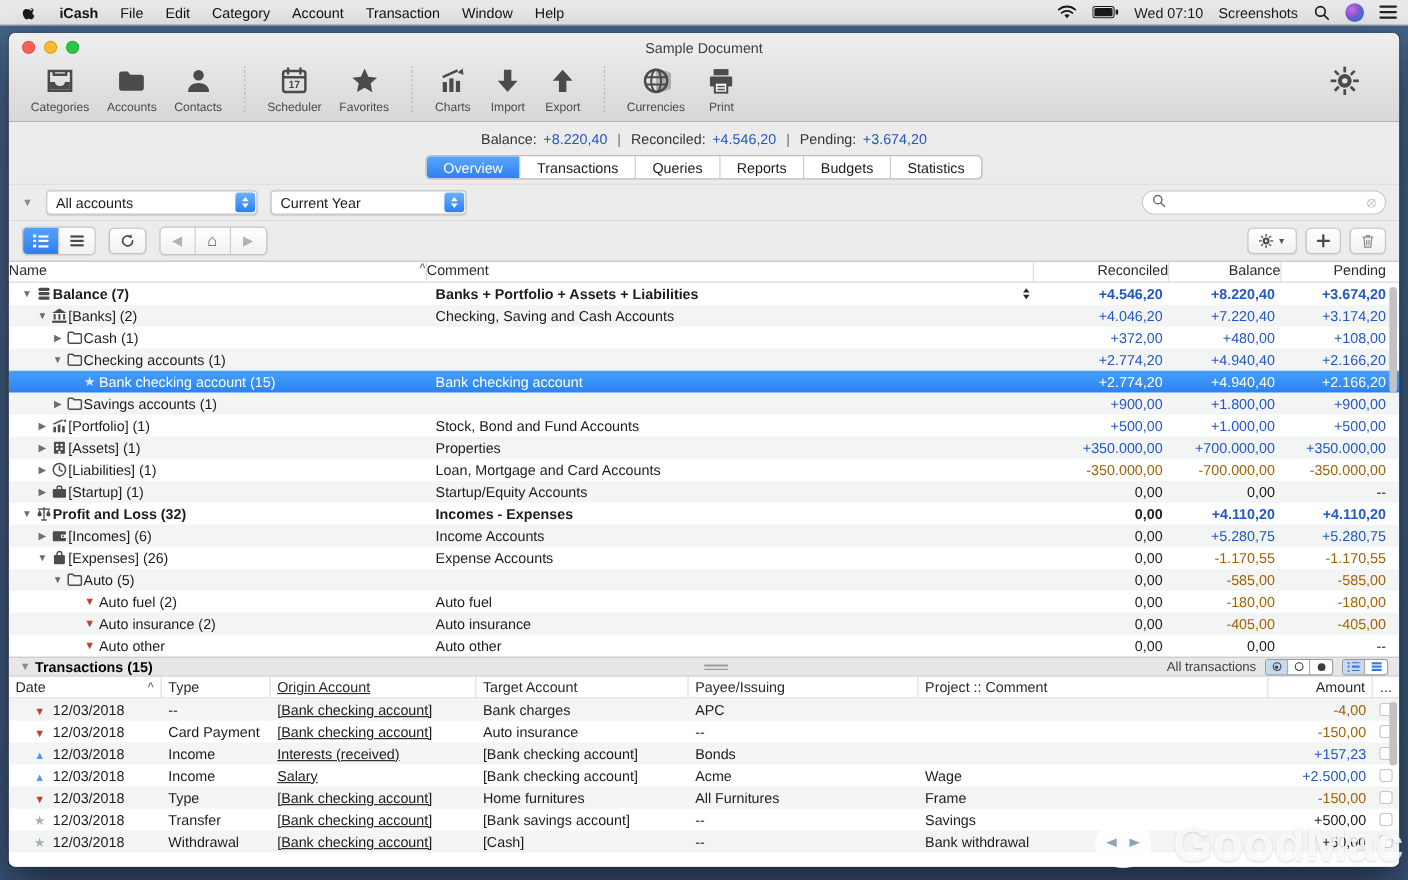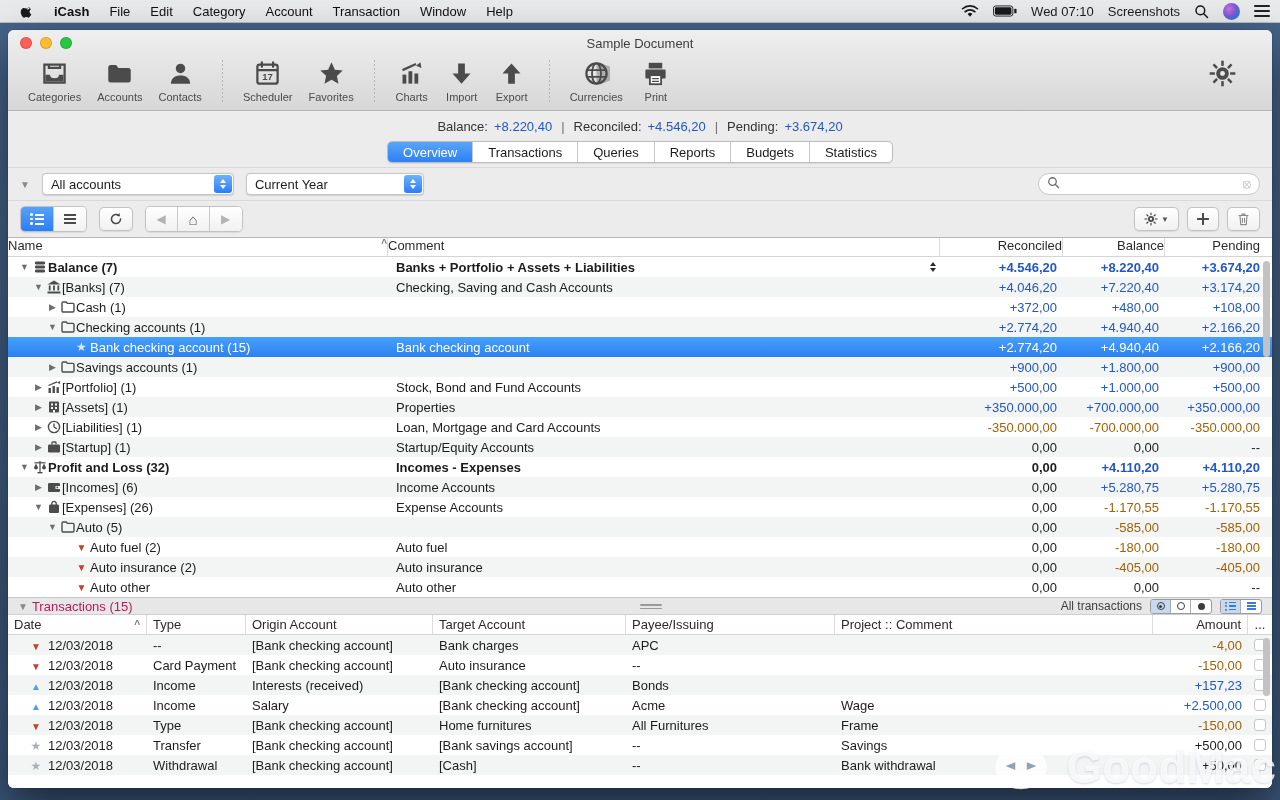"[Banks] (7)" span { text: 7 -> 2 }
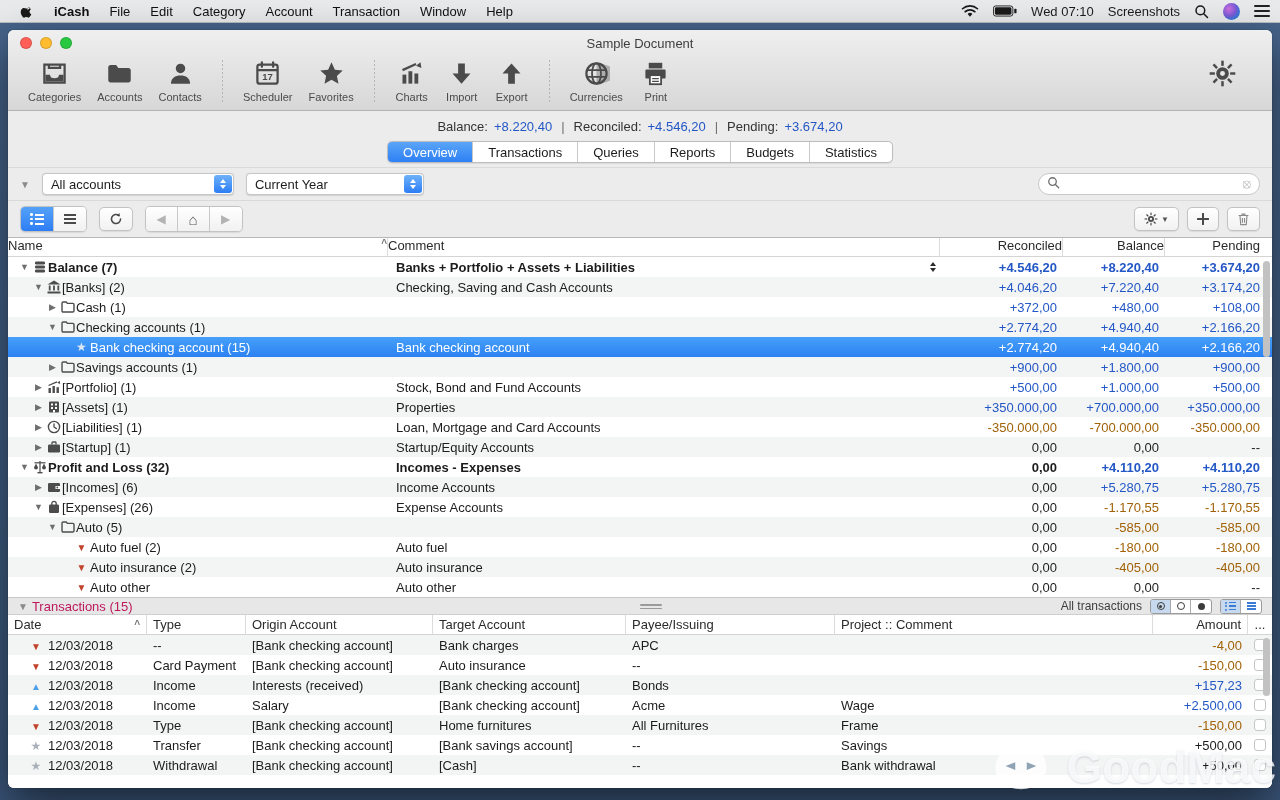"Transactions (15)" .trans-title { color: #be185d -> #000000; font-weight: normal -> bold }
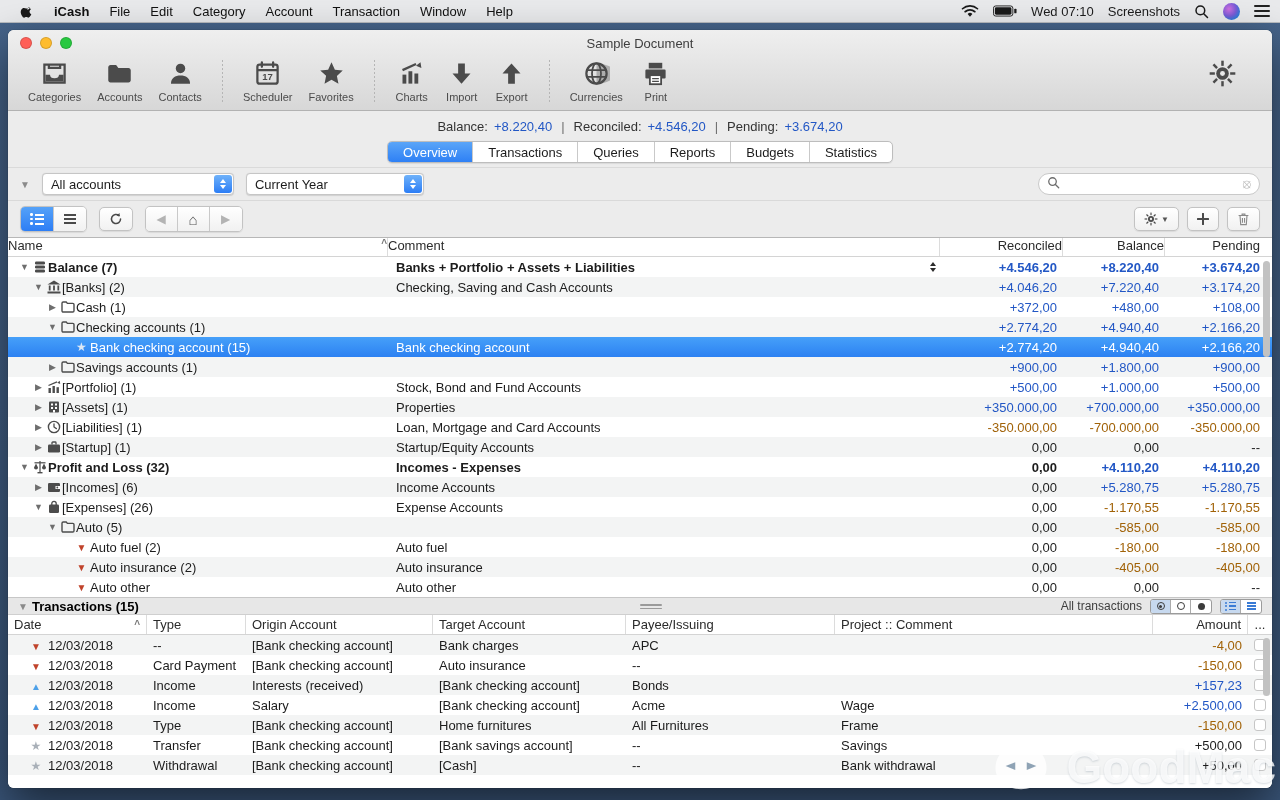"Origin Account" .tc-origin { text-decoration: none -> underline }
